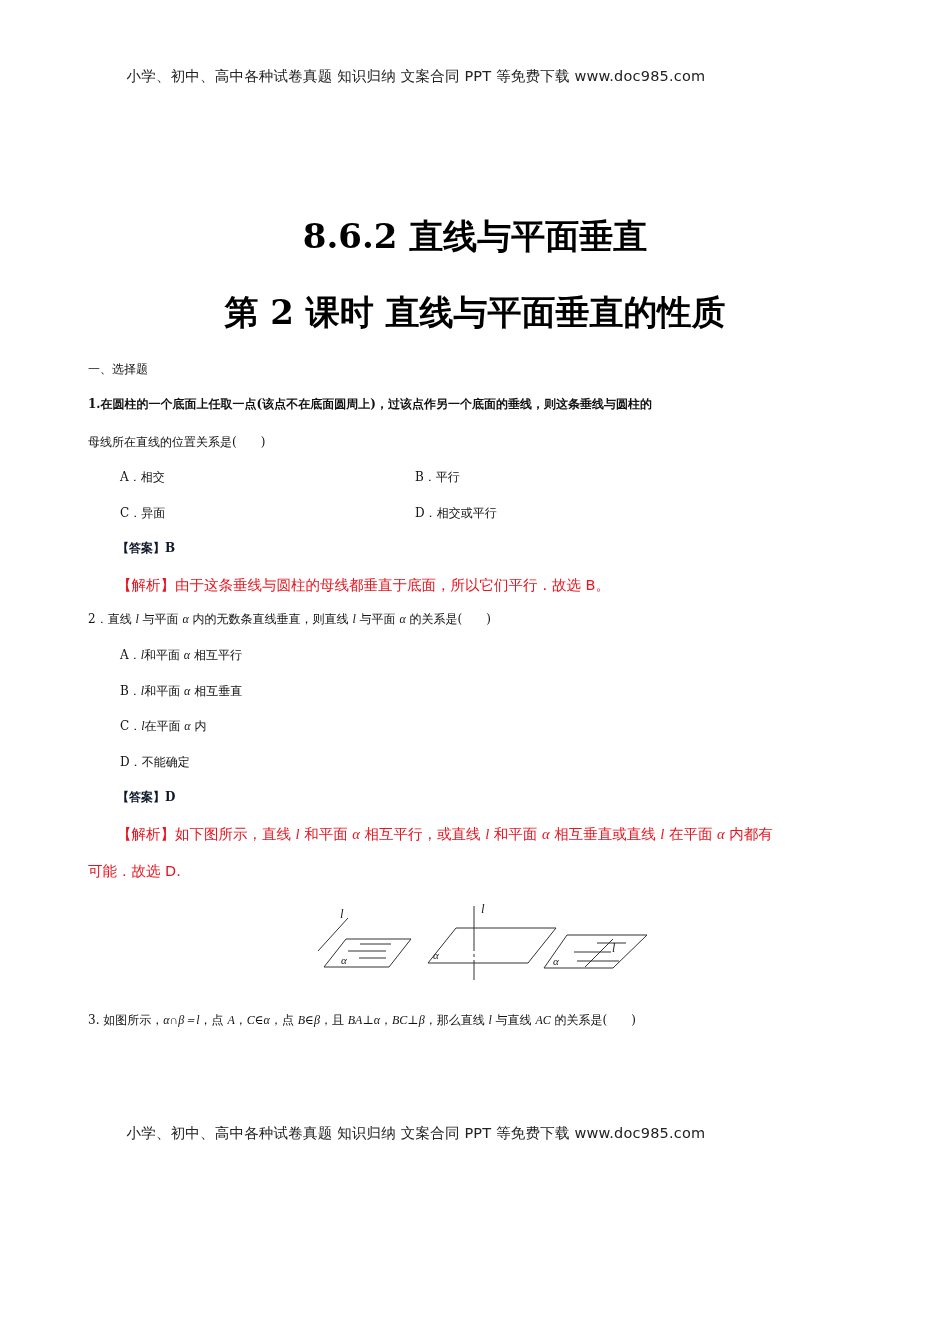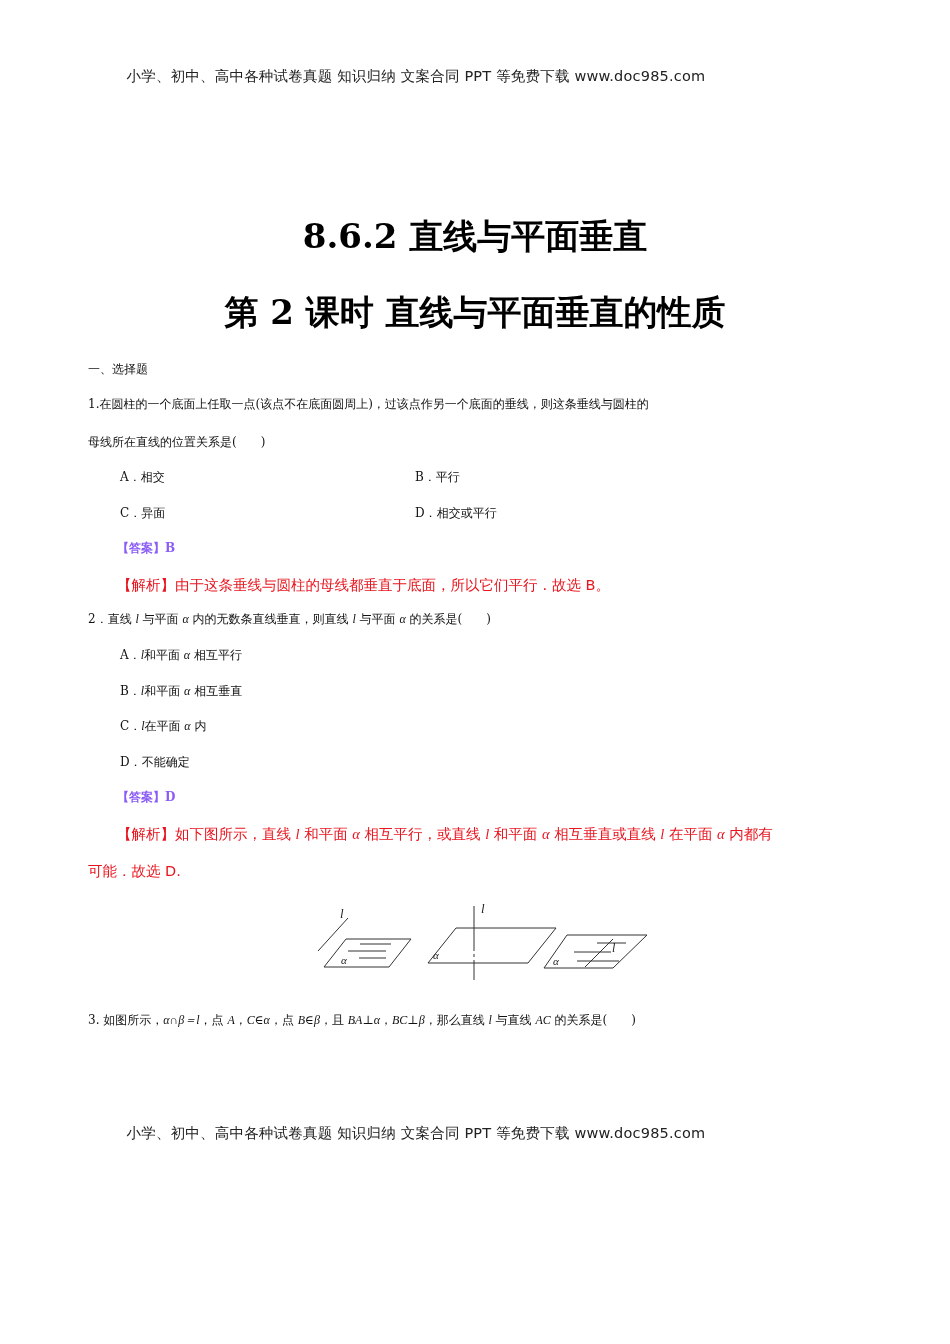"1.在圆柱的一个底面上任取一点(该点不在底面圆周上)，过该点作另一个底面的垂线，" div.abs { font-weight: none -> bold }
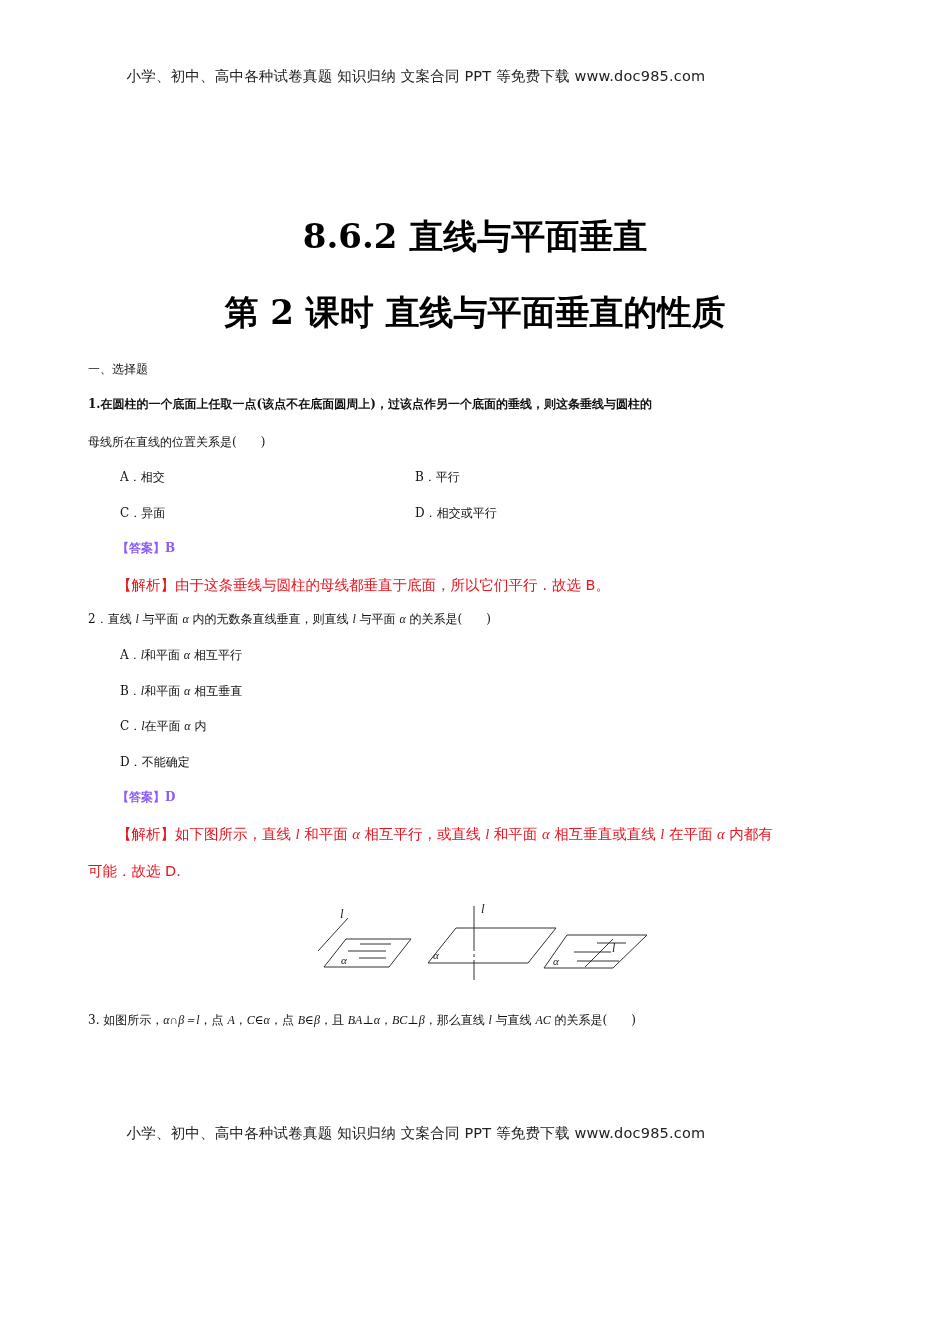"【答案】B" .red-bold { color: #8b5cf6 -> #0f172a }
